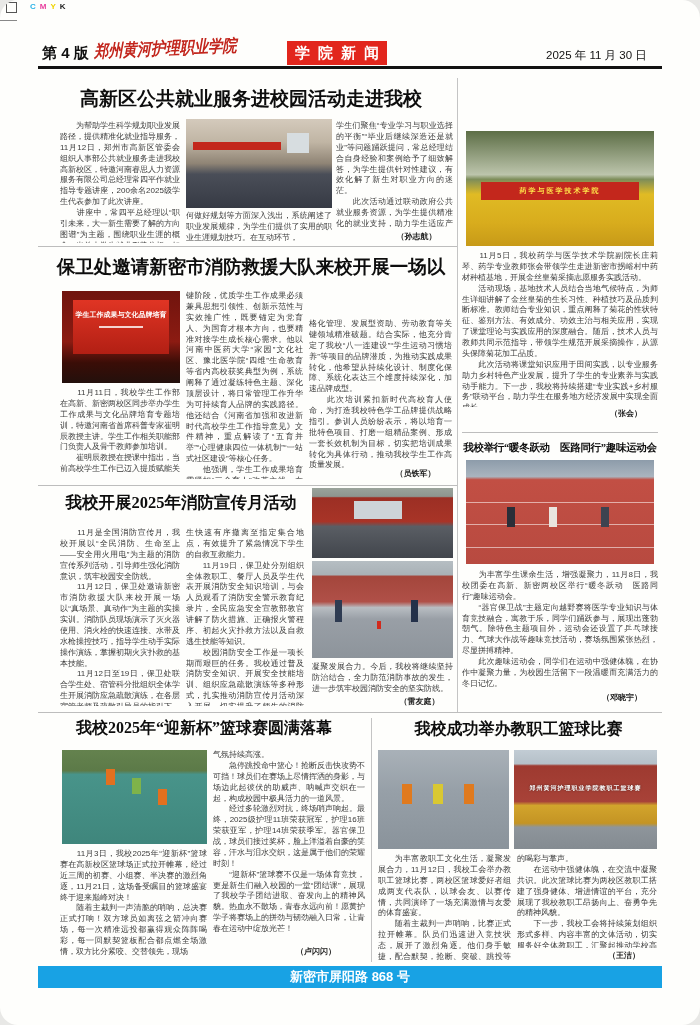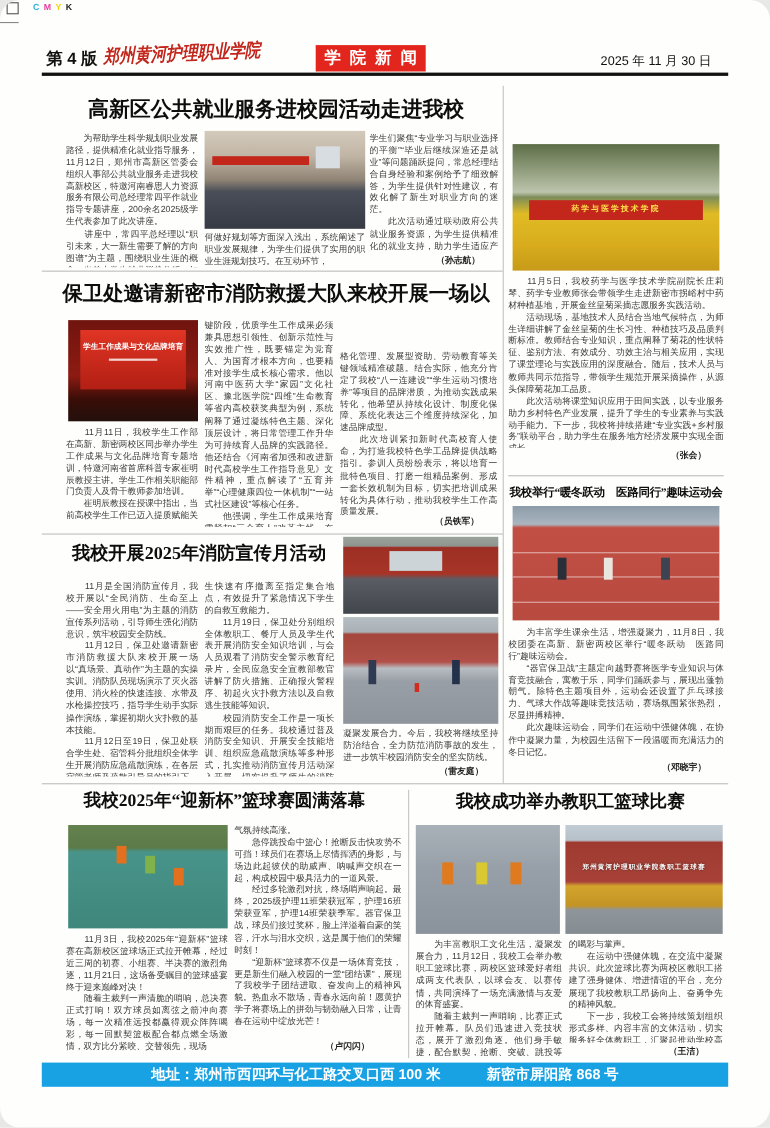"地址：郑州市西四环与化工路交叉口西 100 米" span { html: <span>地址：郑州市西四环与化工路交叉口西 100 米</span> -> none }
